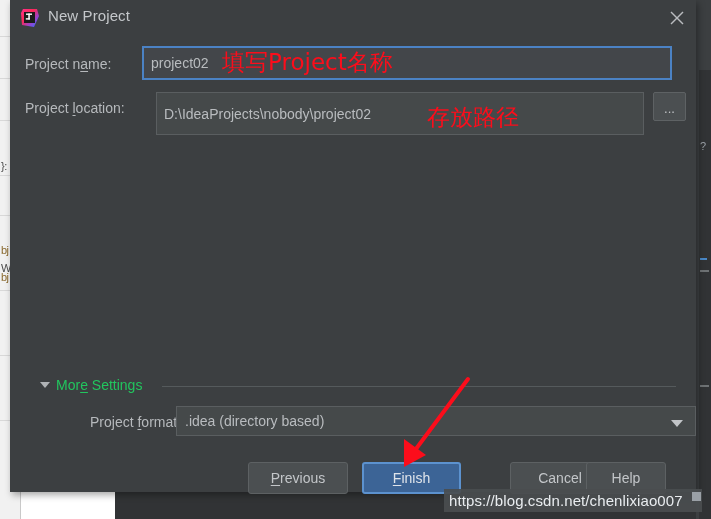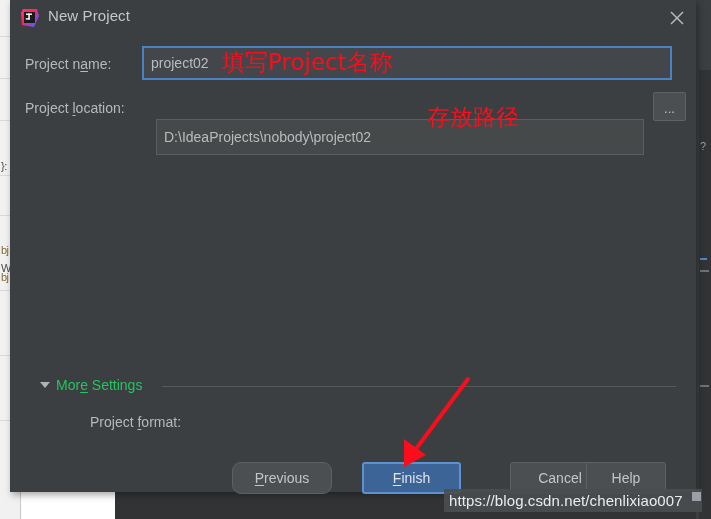"D:\IdeaProjects\nobody\project02" div.field { height: 36px -> 43px; margin-top: 27px -> none }
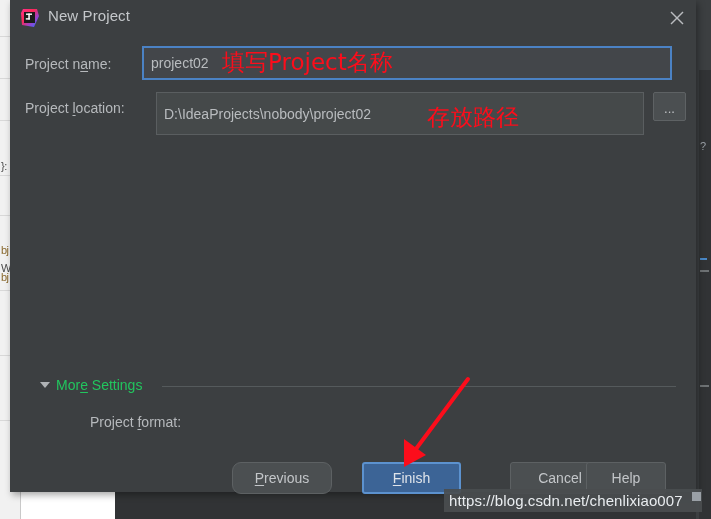".idea (directory based)" div.combo { html: none -> <div> <span>.idea (directory based)</span> <span></span> </div> }
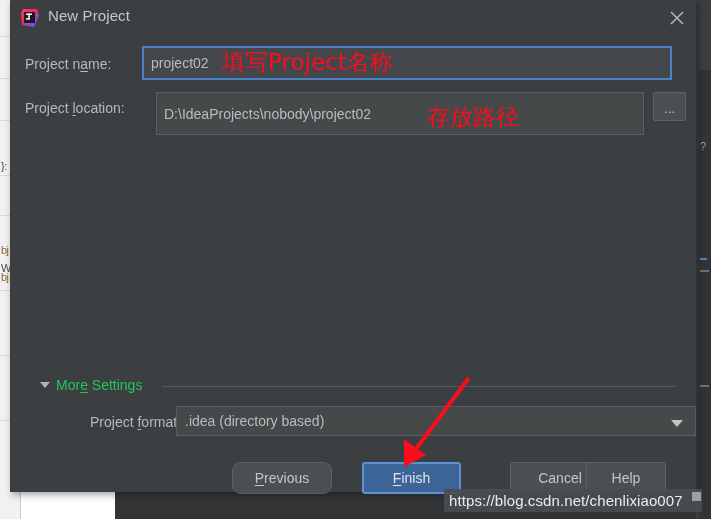"Previous" div.btn { border-radius: 9px -> none; left: 222px -> 238px }
